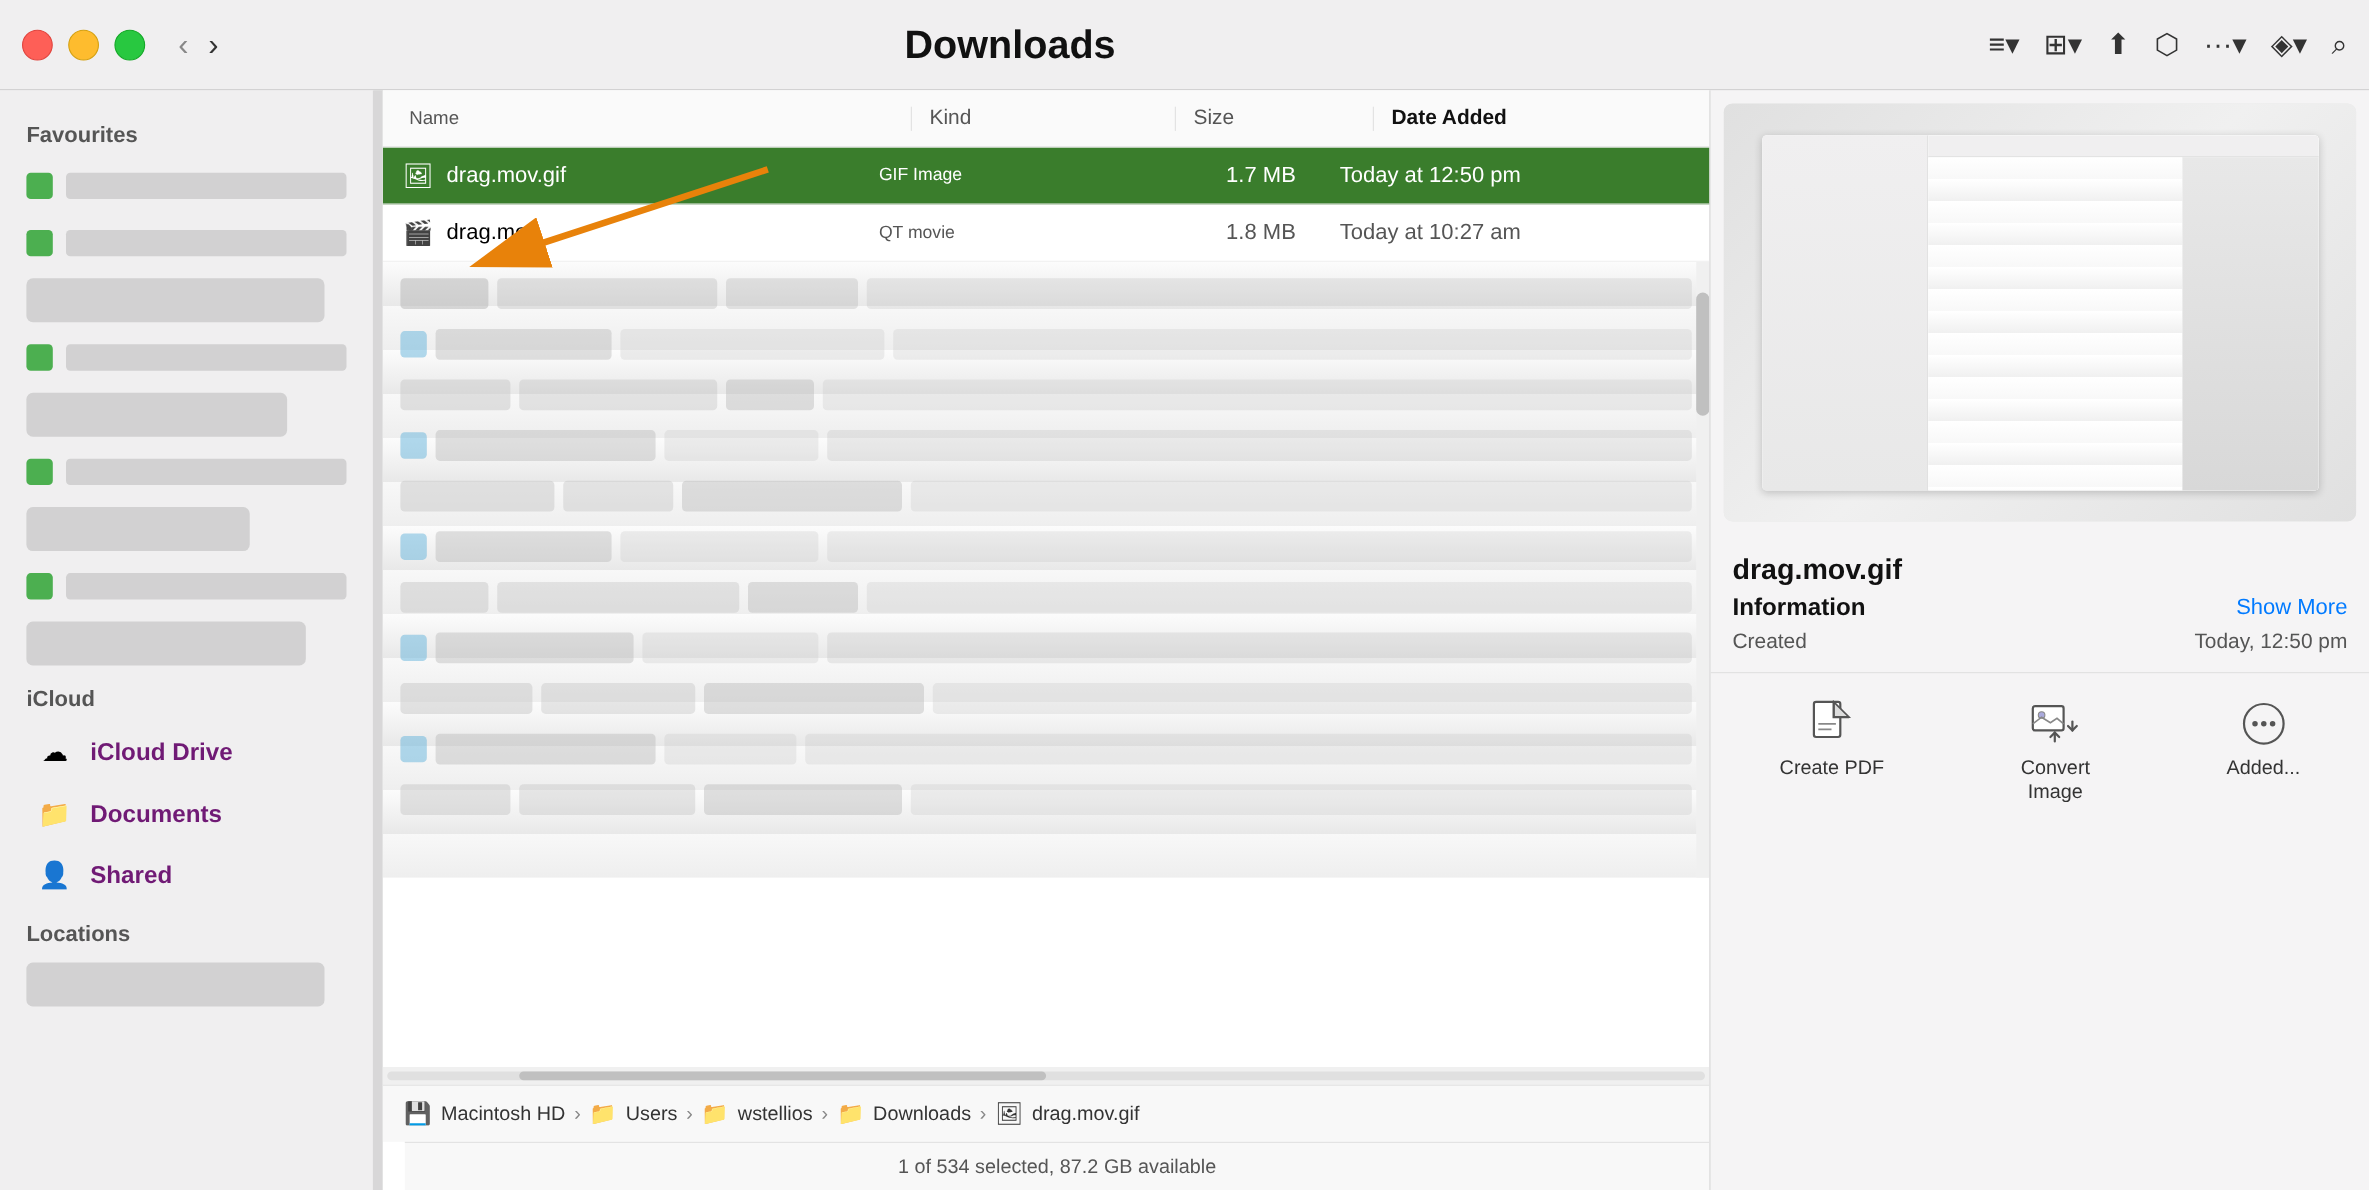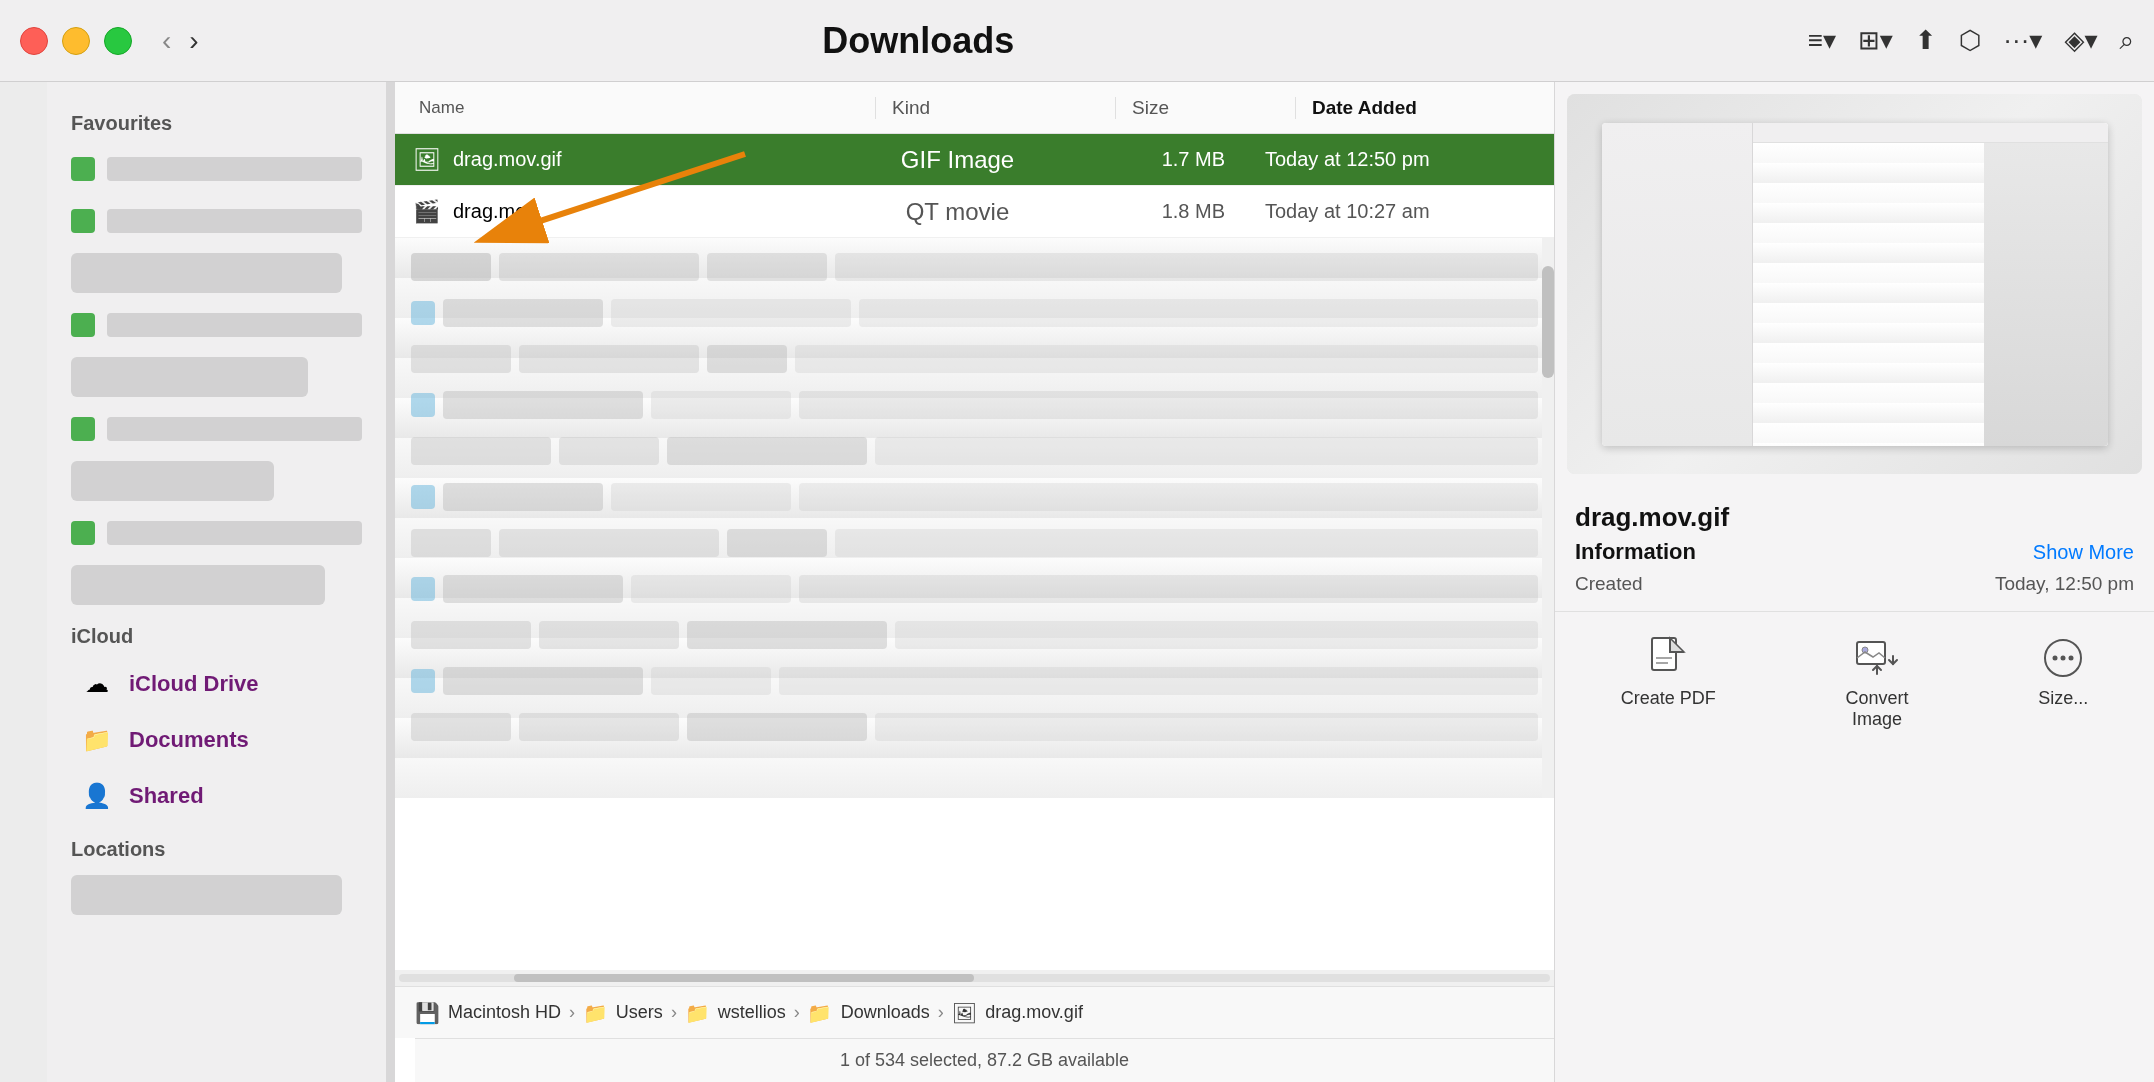"Favourites" .sidebar { margin-left: 47px -> none }
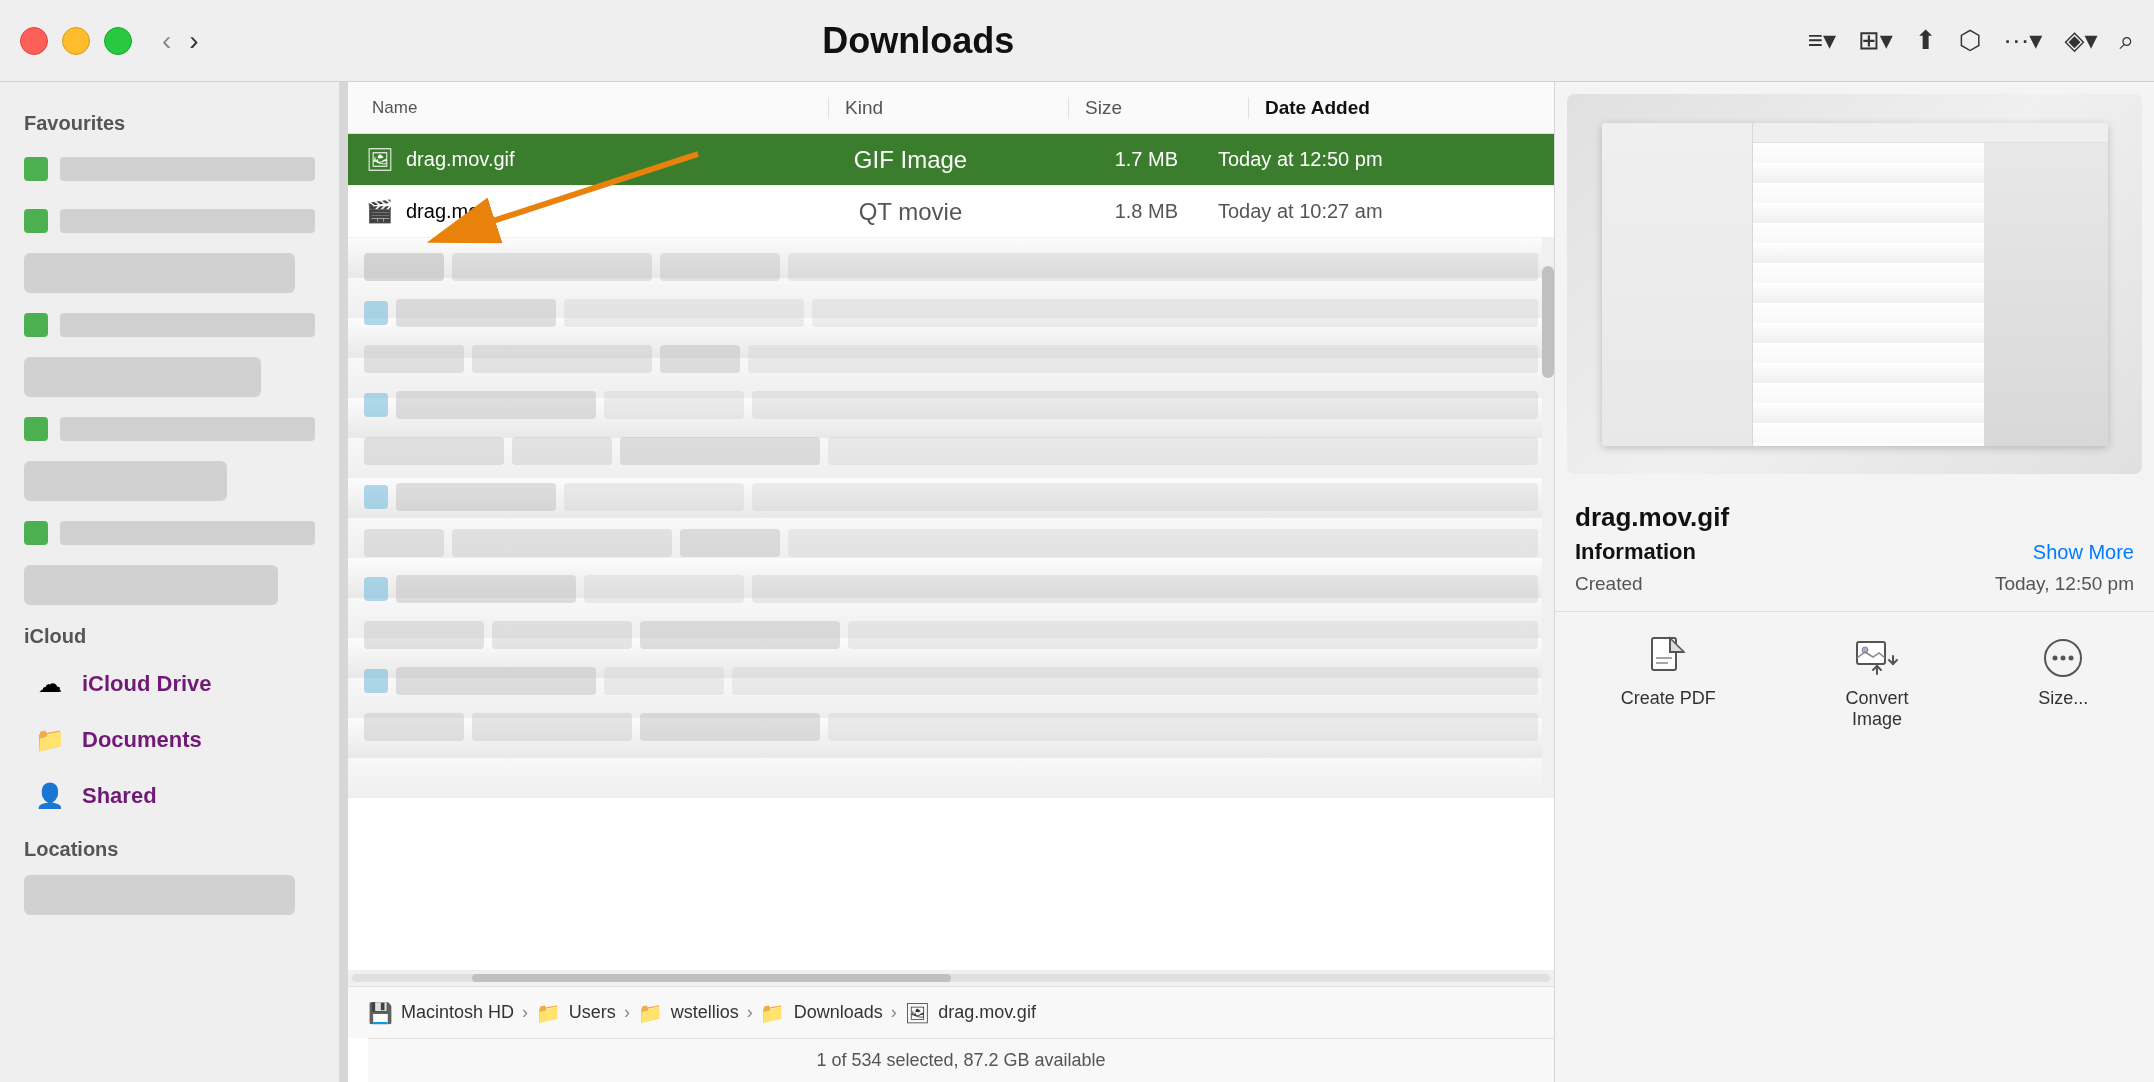"GIF Image" .file-row-kind { font-size: 24px -> 16px; text-align: center -> none }
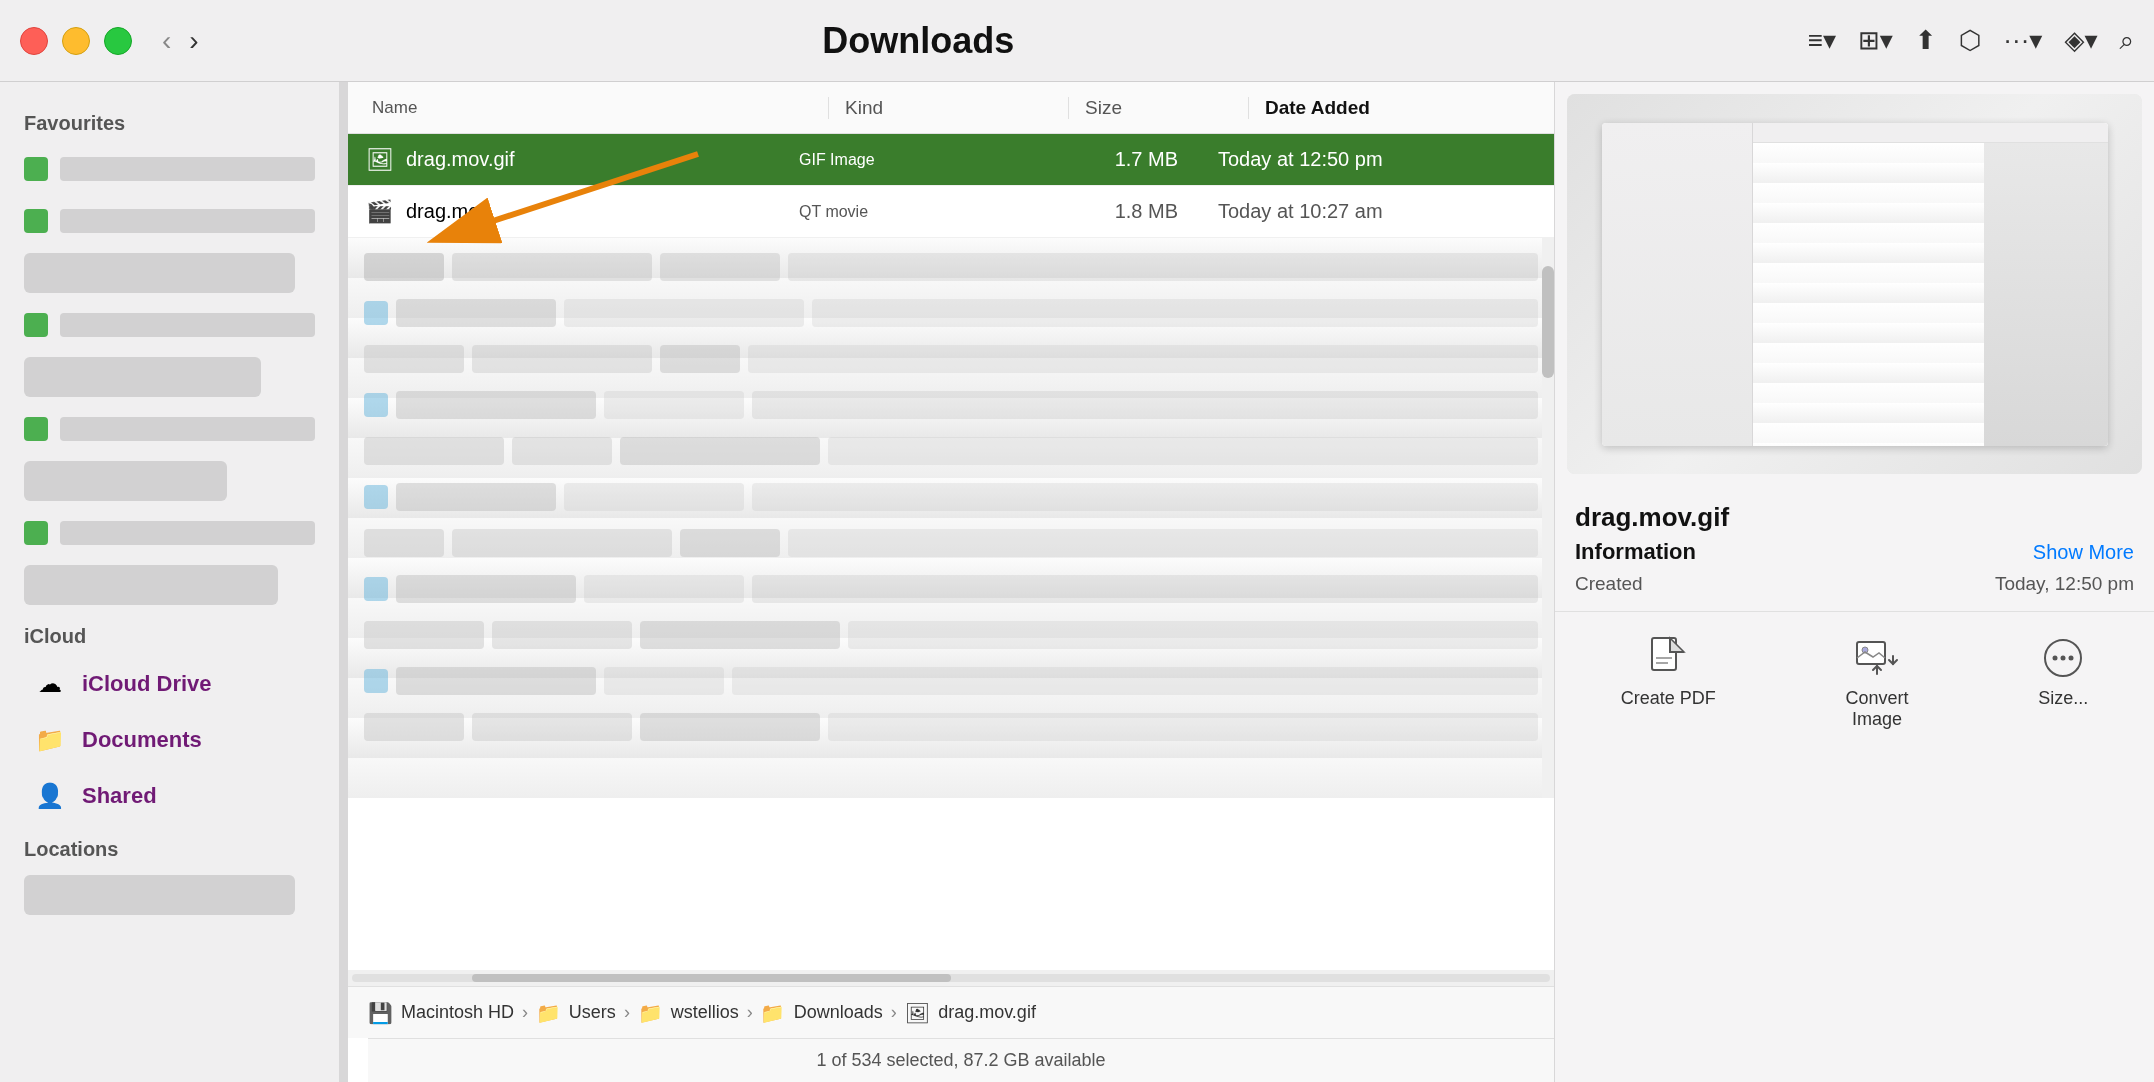"Size..." span.preview-action-label { text: Size -> Added }
